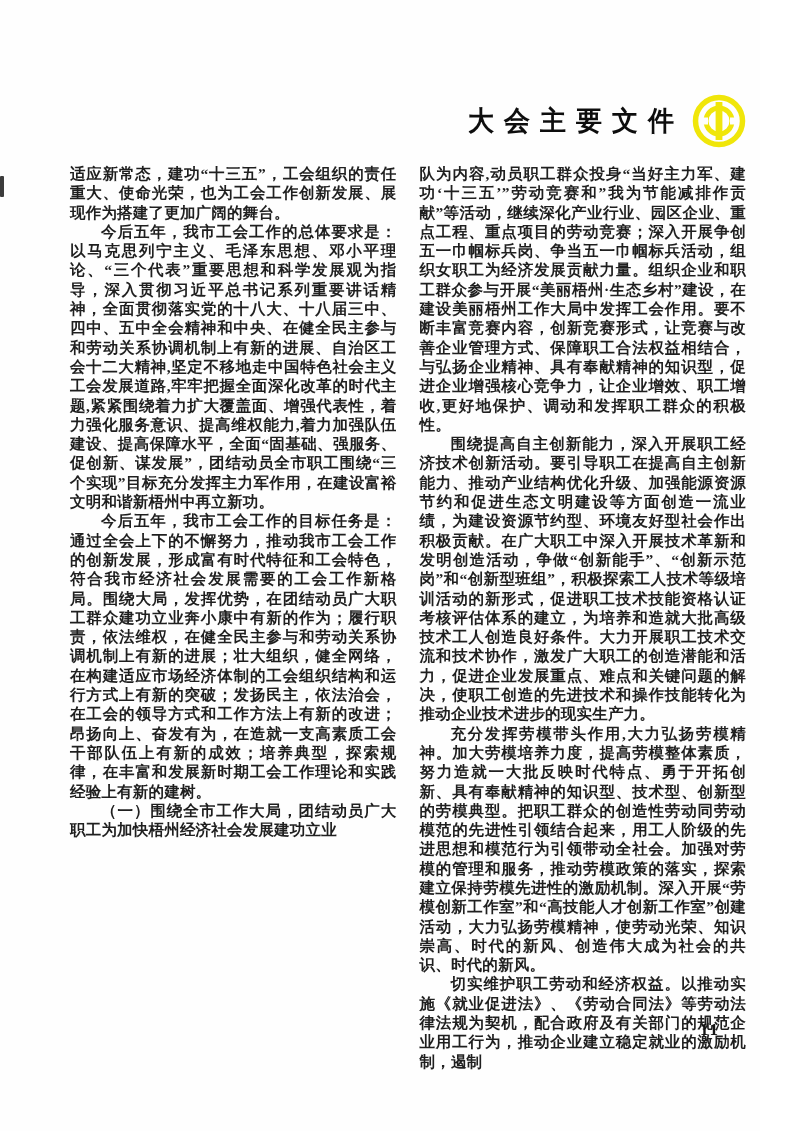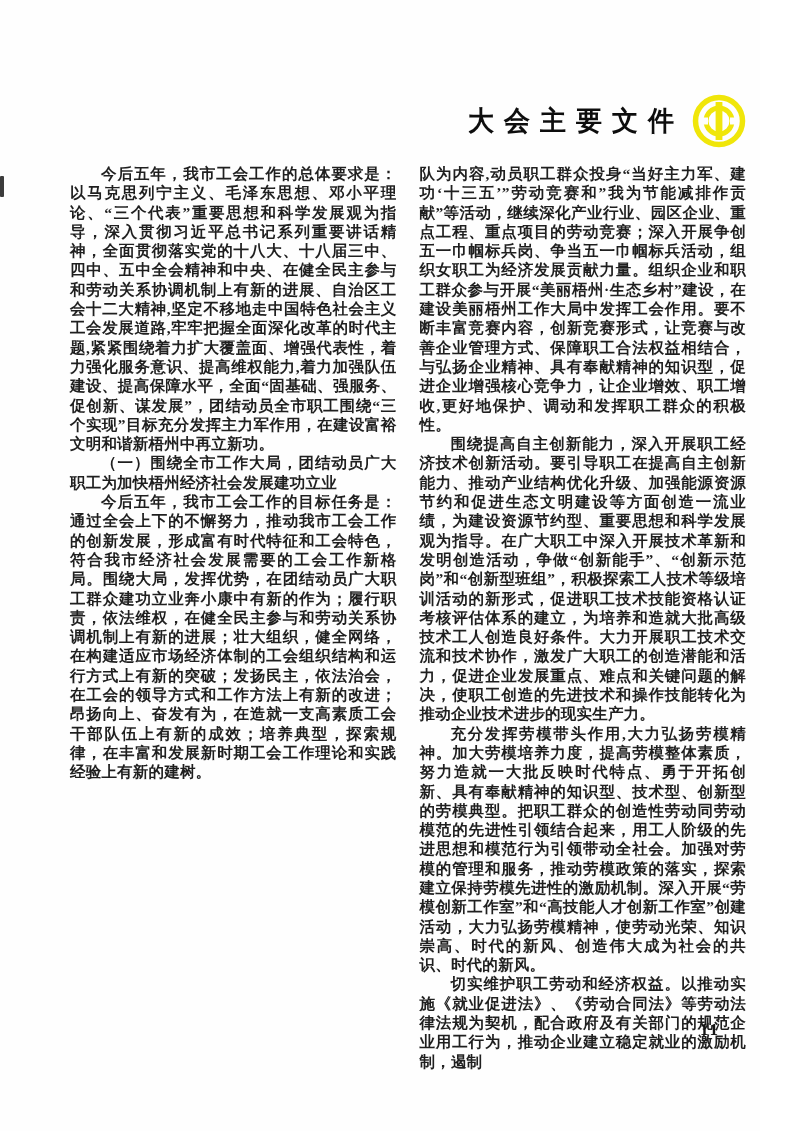"适应新常态，建功“十三五”，工会组织的责任重大、使命光荣，也为工会工作创新发展、" p.para { html: none -> <p>适应新常态，建功“十三五”，工会组织的责任重大、使命光荣，也为工会工作创新发展、展现作为搭建了更加广阔的舞台。</p> }
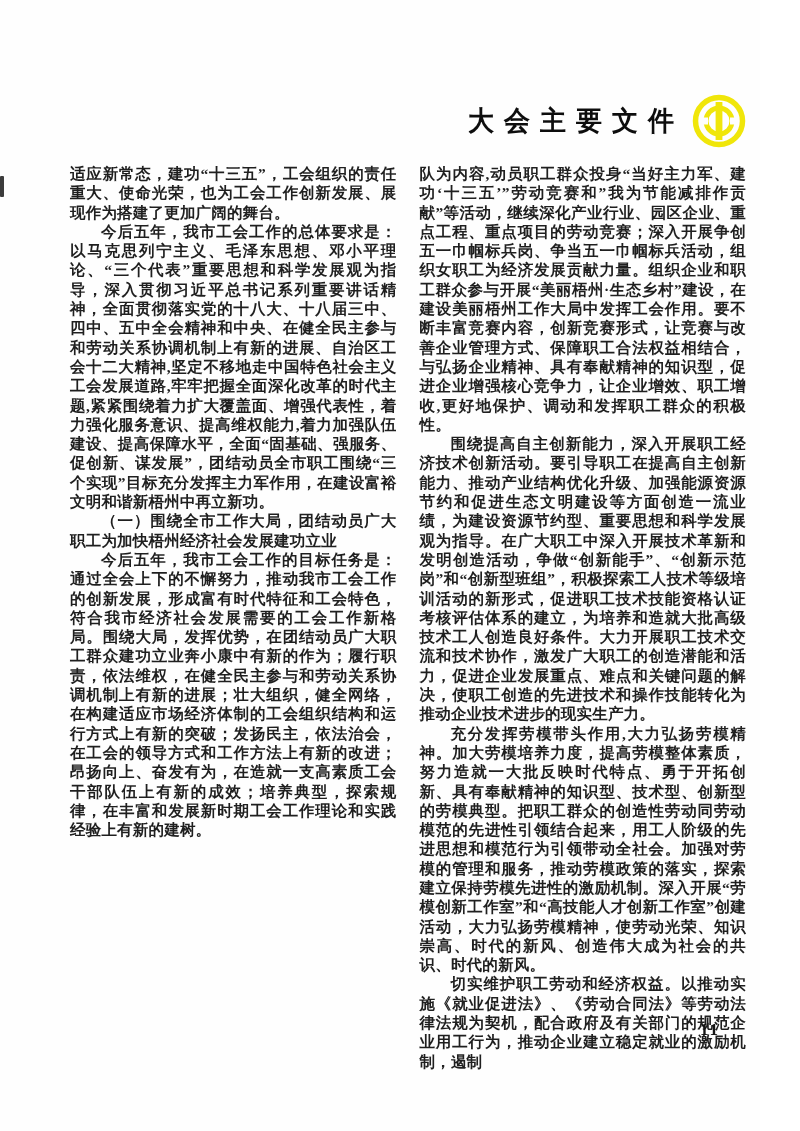"围绕提高自主创新能力，深入开展职工经济技术创新活动。要引导职工在提高自主创新能力" p.para { text: 重要思想和科学发展观为指导 -> 环境友好型社会作出积极贡献 }
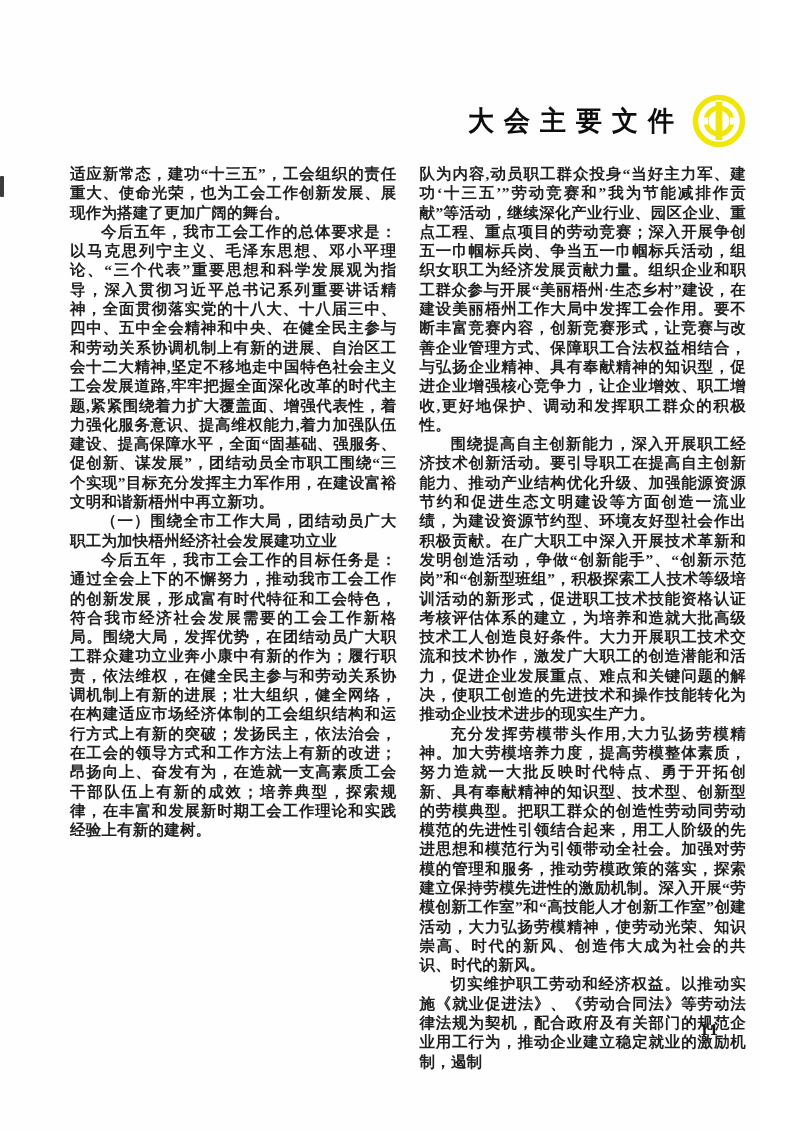"（一）围绕全市工作大局，团结动员广大职工为加快梧州经济社会发展建功立业" p.para { order: before "今后五年，我市工会工作的目标任务是：通过全会上下的不懈努力，推动我市工会工作的创" -> after "今后五年，我市工会工作的目标任务是：通过全会上下的不懈努力，推动我市工会工作的创" }
